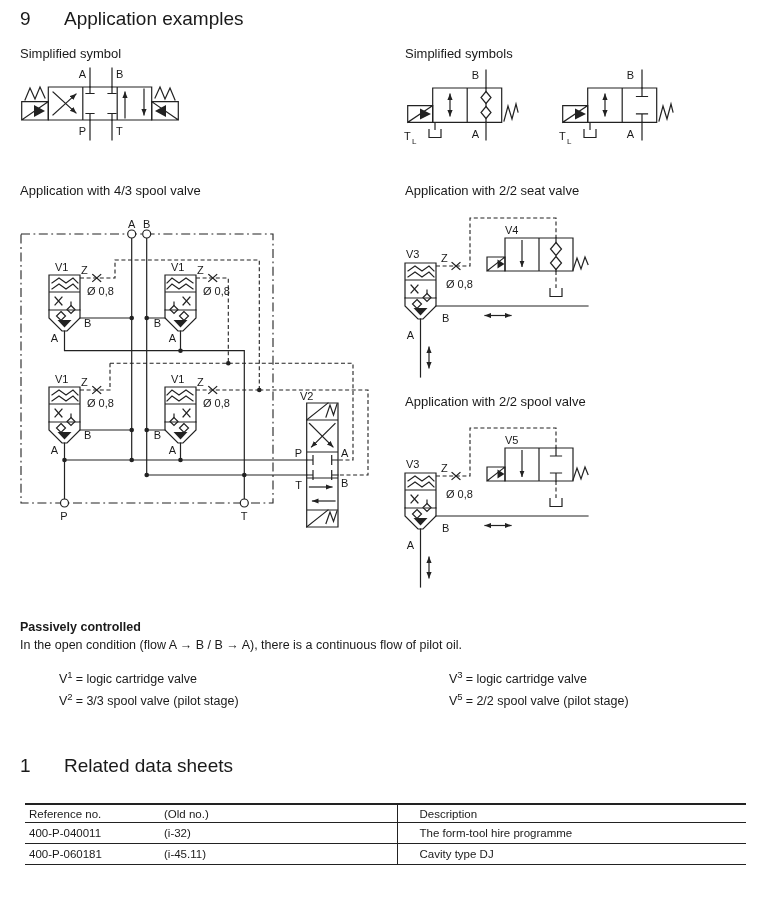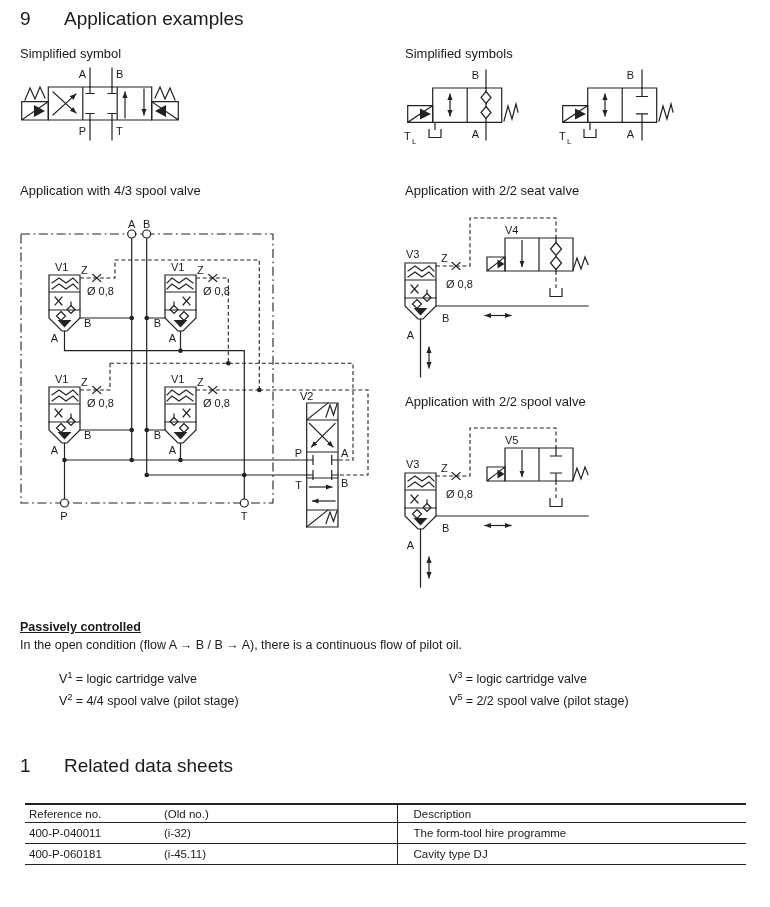"Passively controlled" .bold { text-decoration: underline -> none }
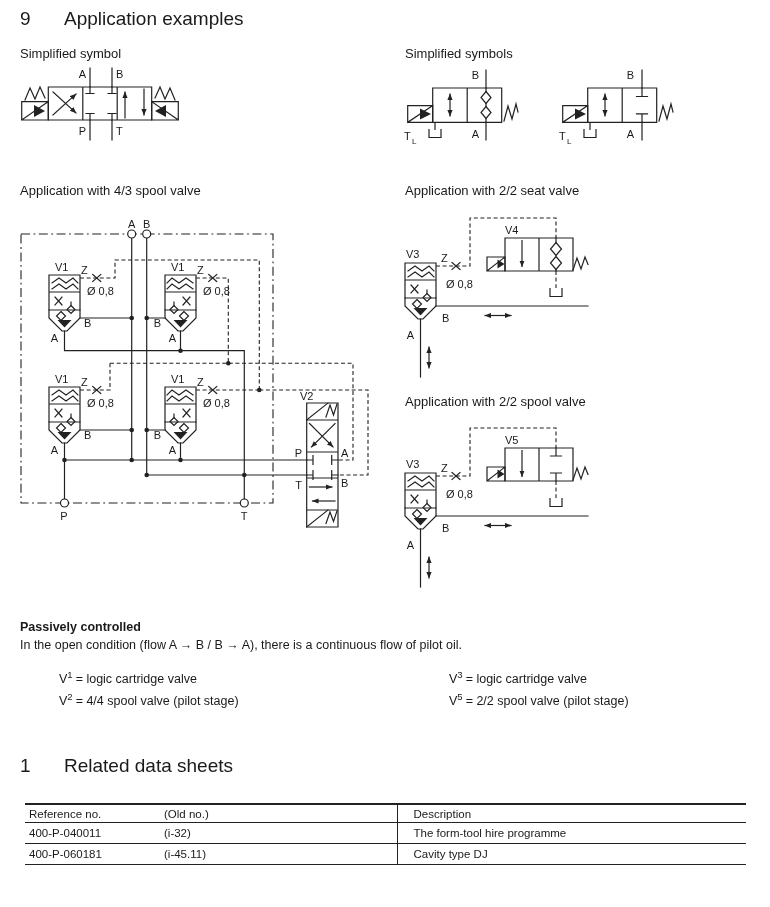"= 4/4 spool valve (pilot" span.eq { text: 4/4 -> 3/3 }
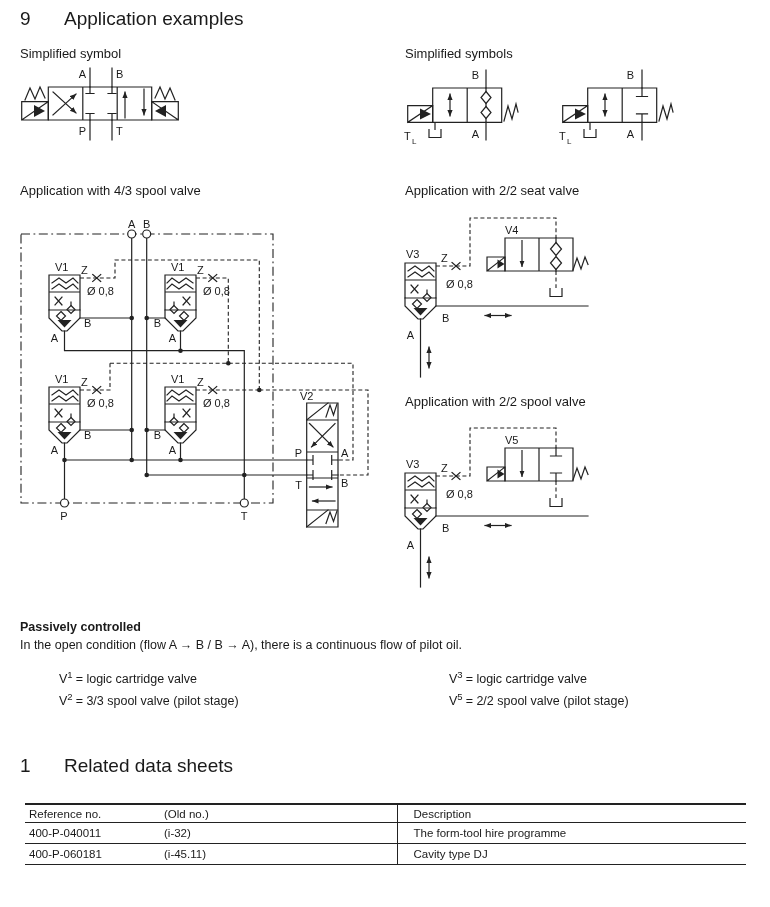"Description" .tbl .c3 { padding-left: 16px -> 22px }
